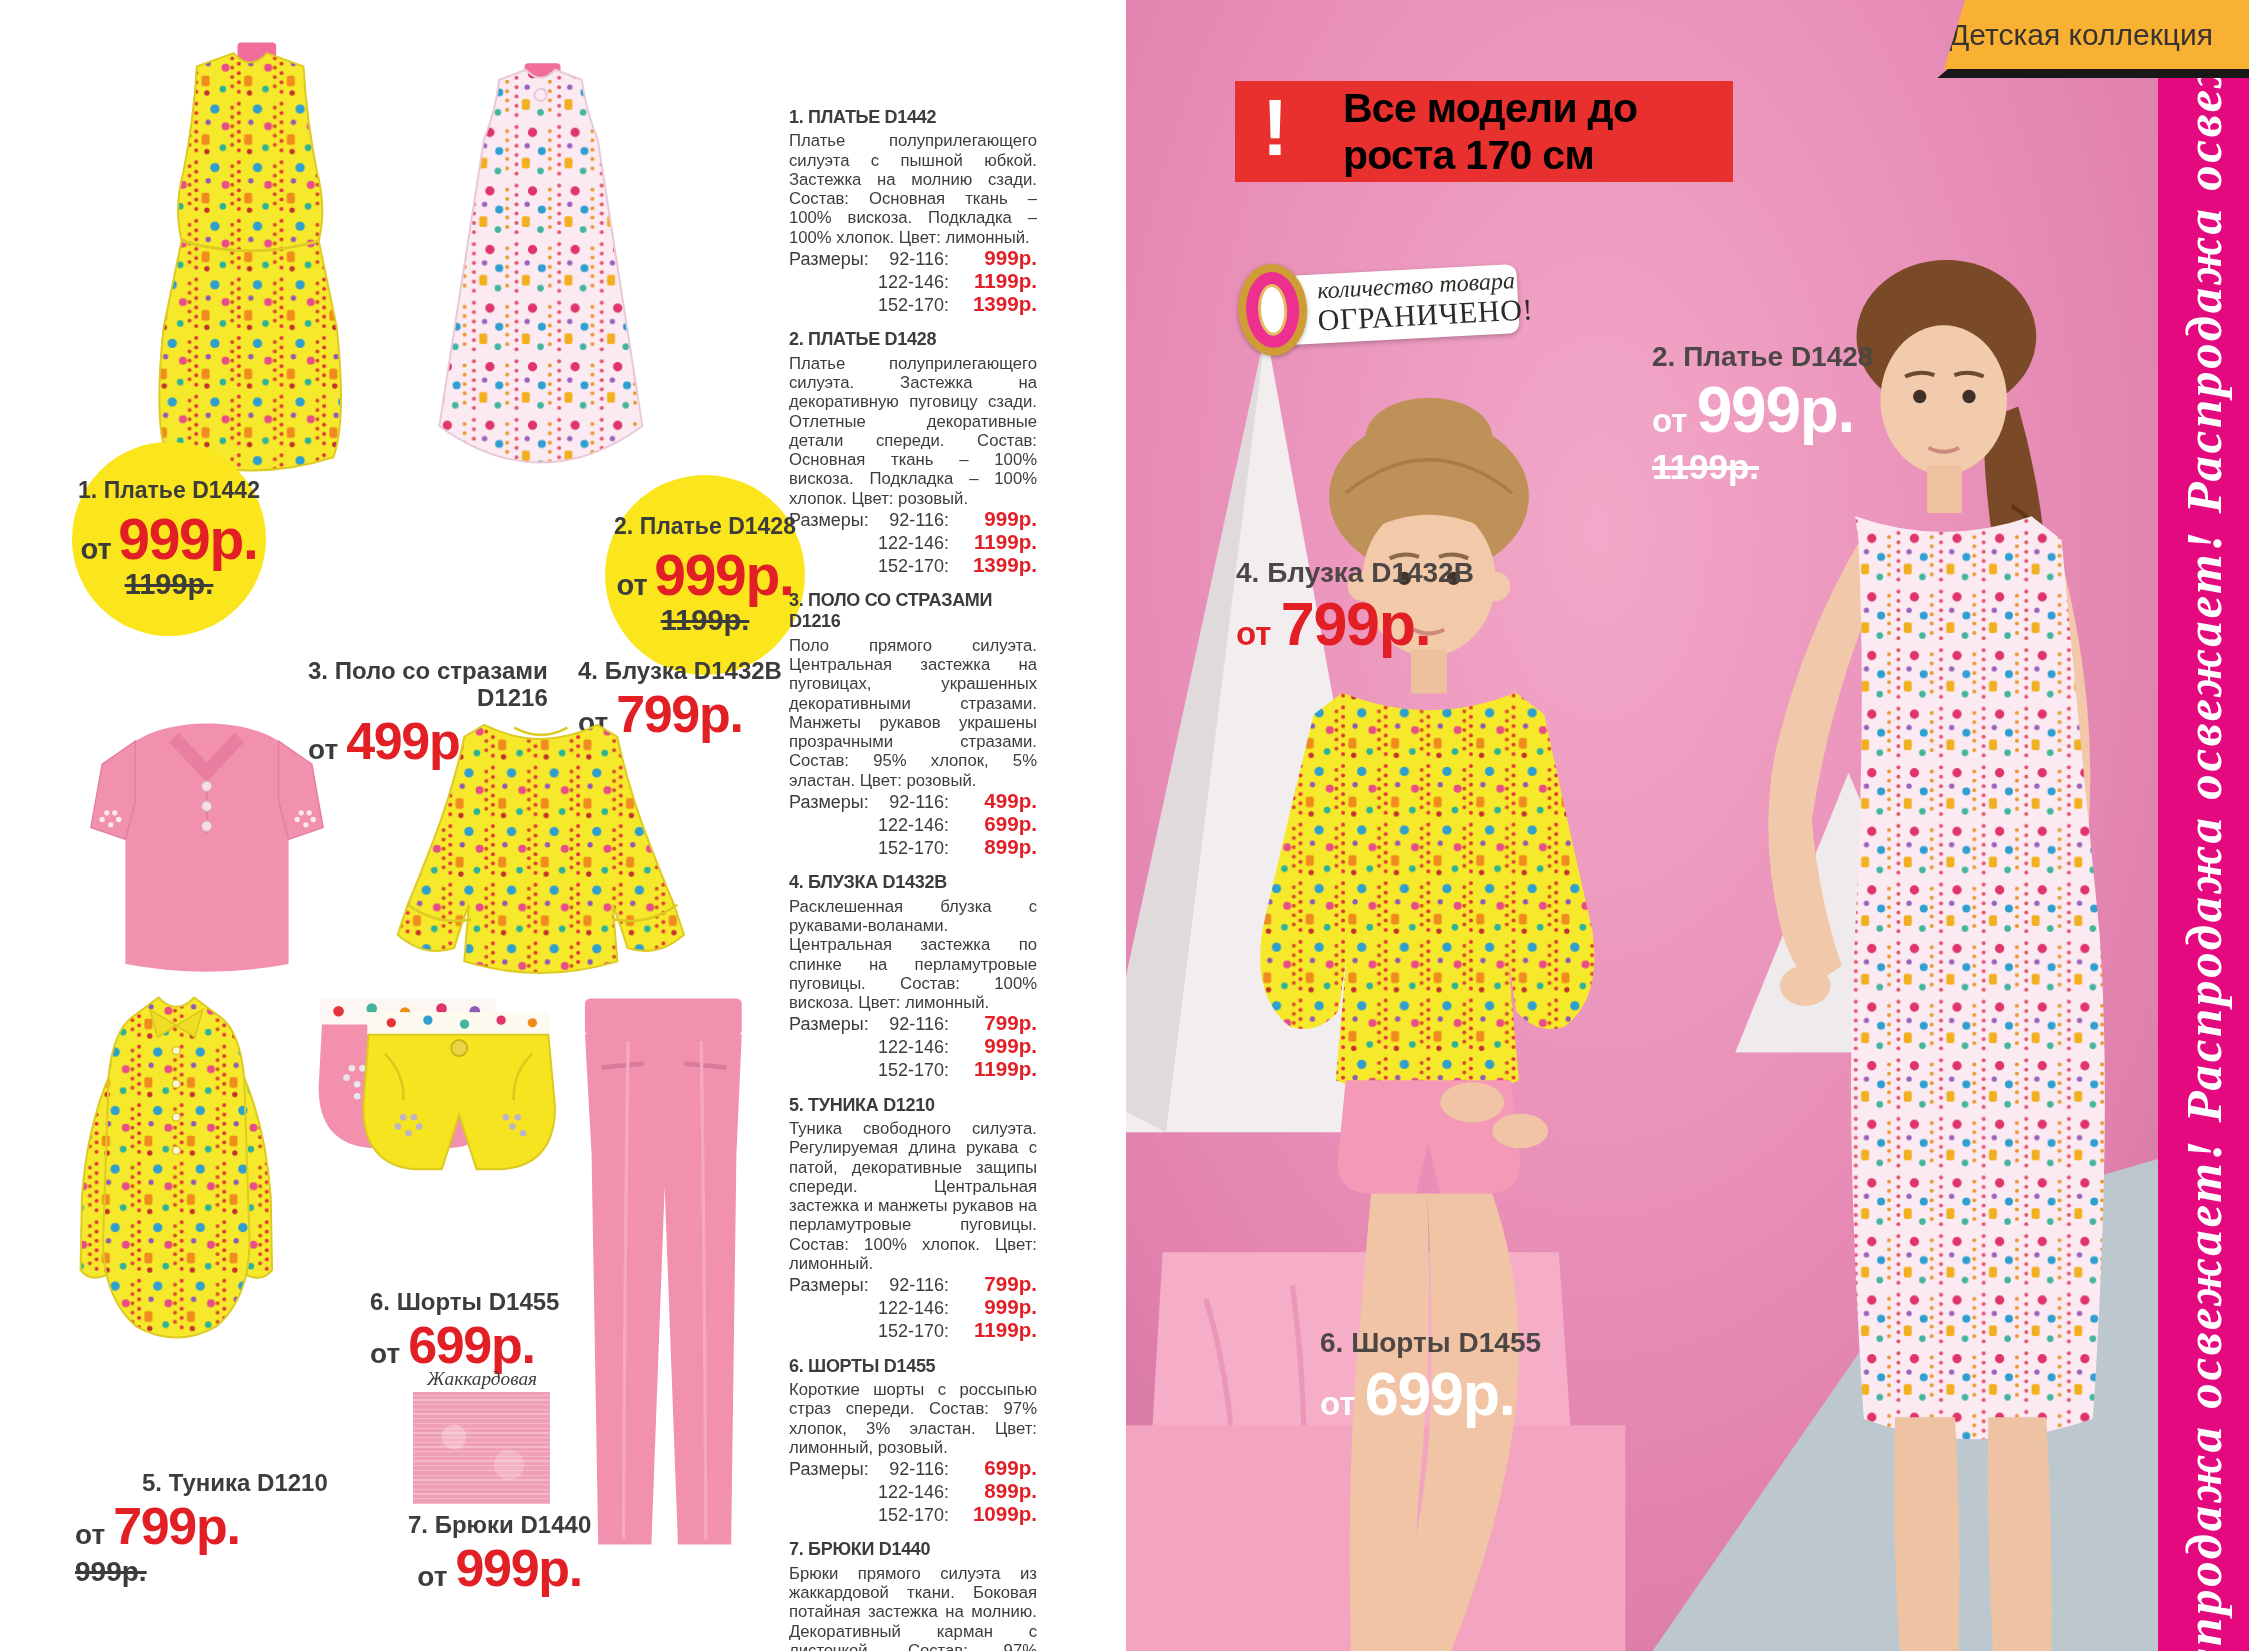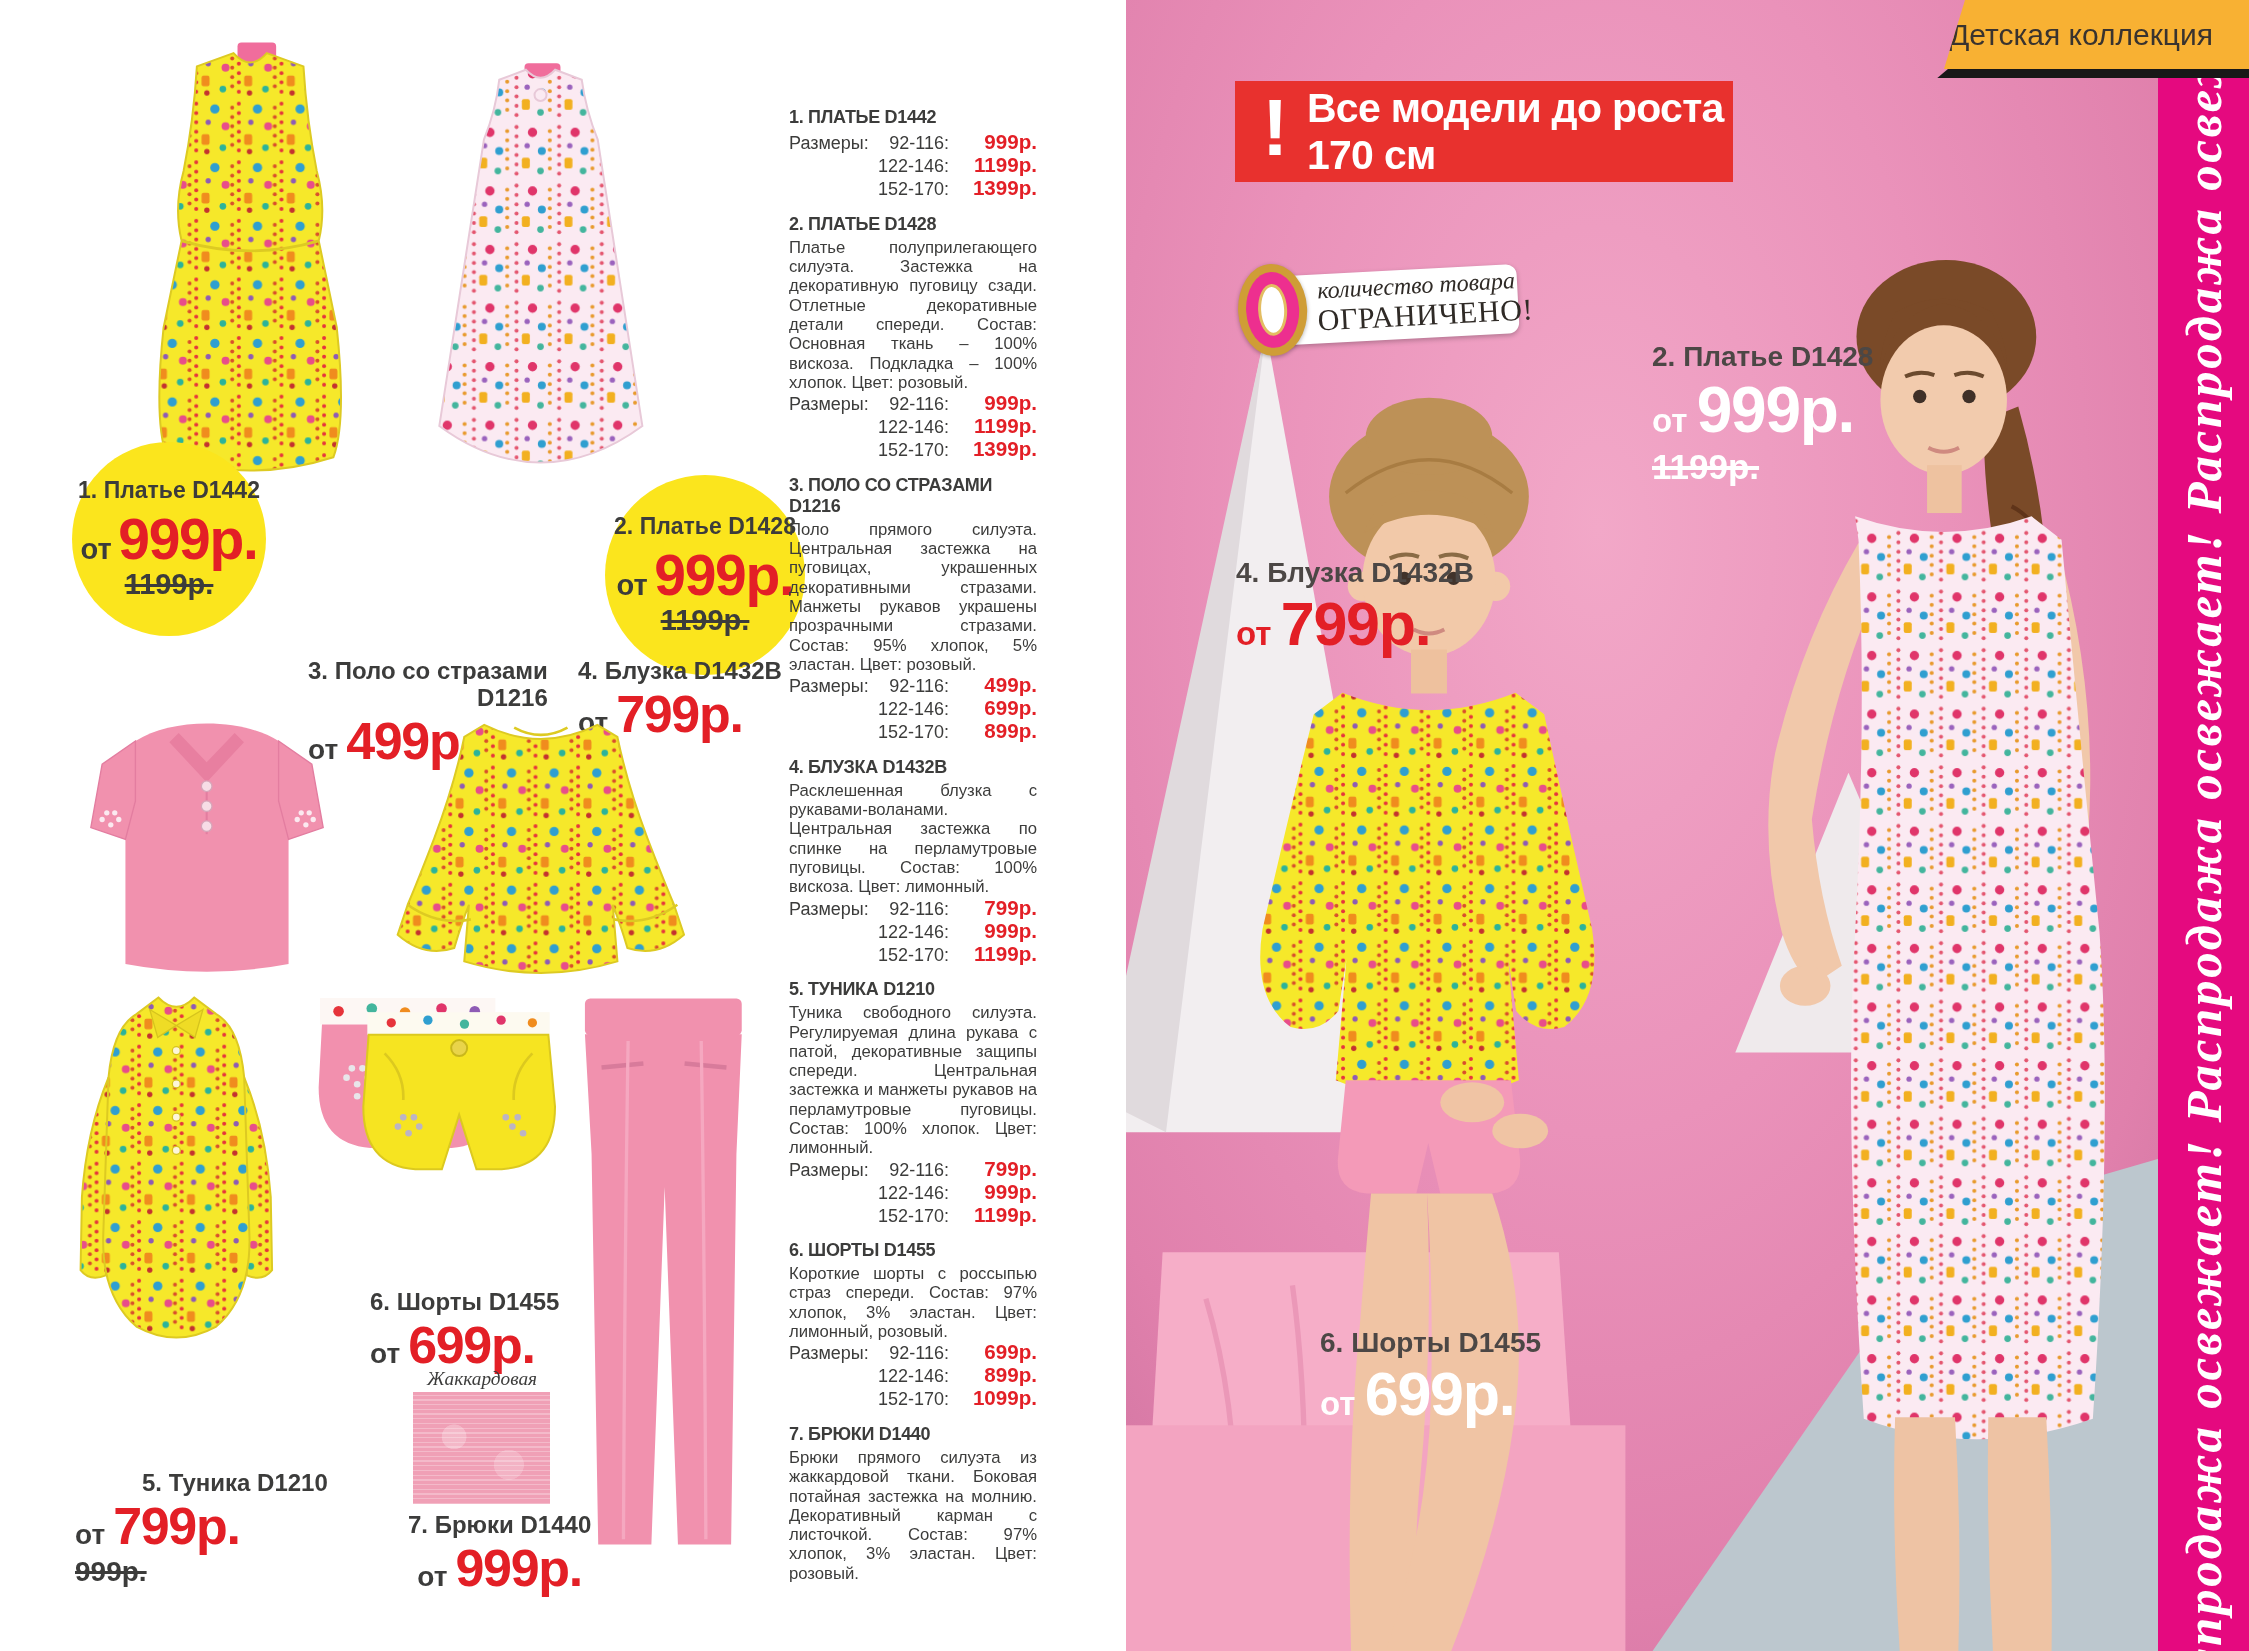"Все модели до роста 170" #banner .btxt { color: #ffffff -> #000000; margin-left: none -> 36px }
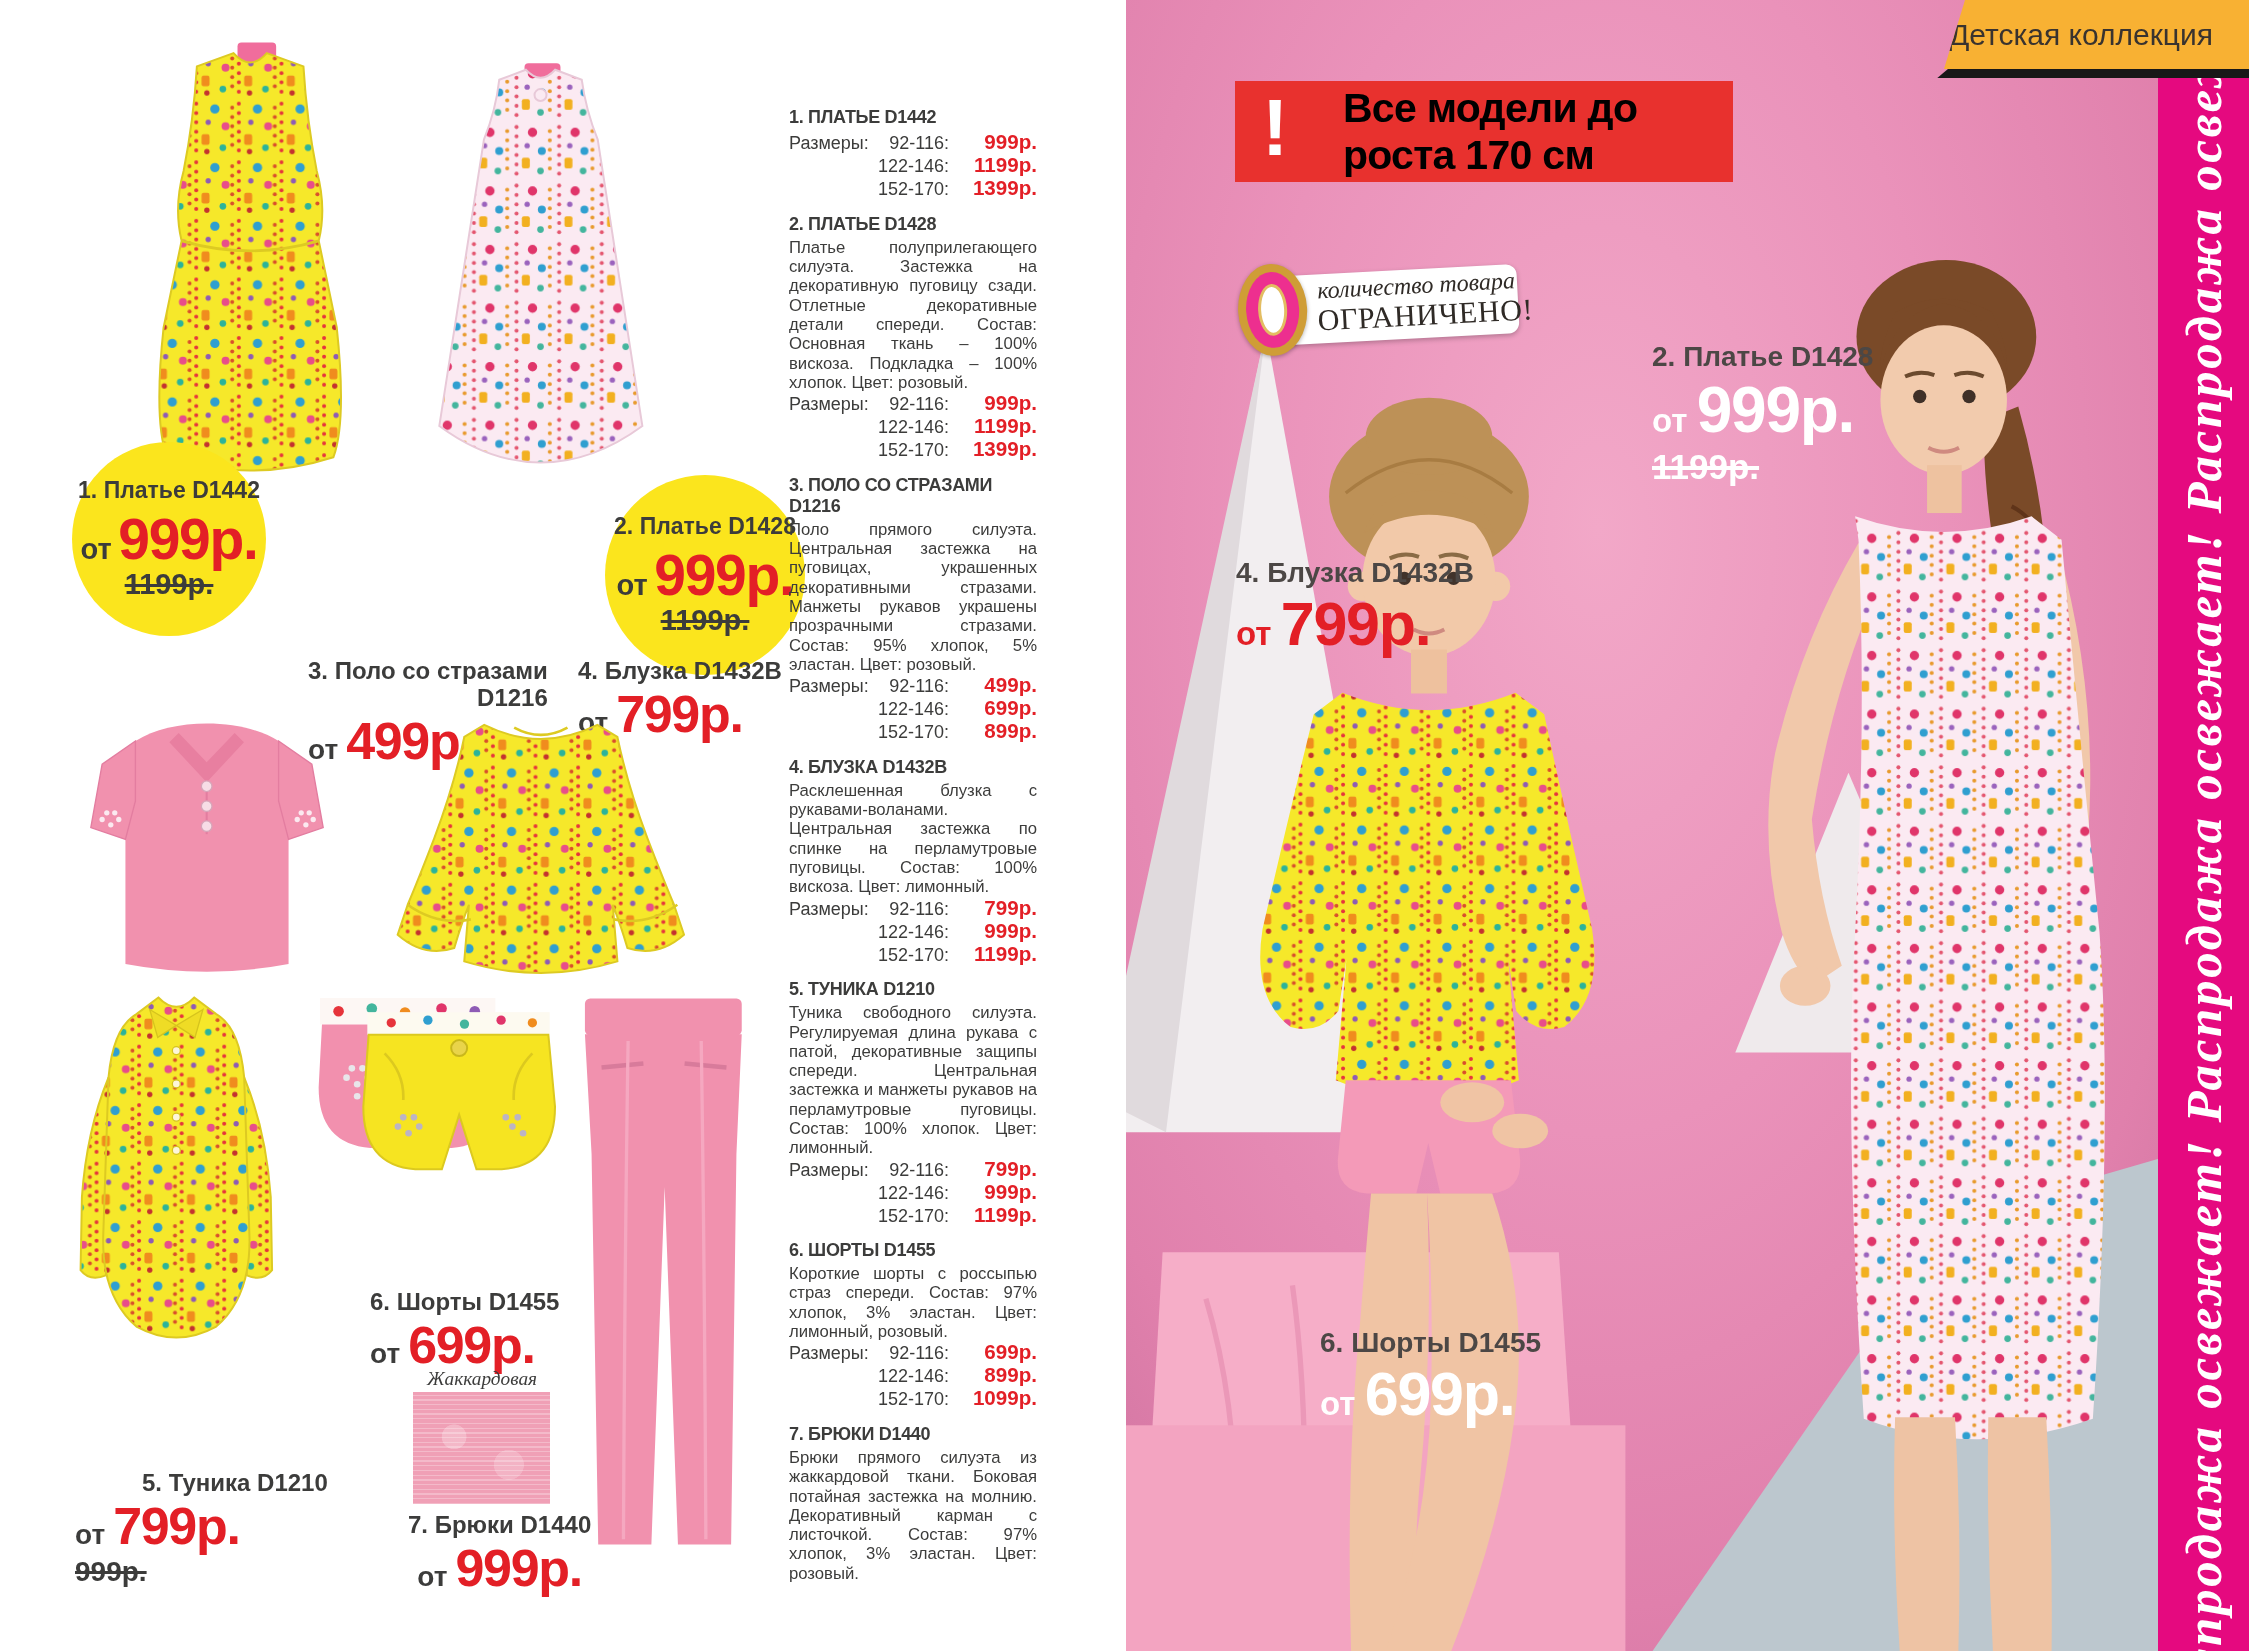"Платье полуприлегающего силуэта с пышной" div.db { html: none -> <div>Платье полуприлегающего силуэта с пышной юбкой. Застежка на молнию сзади. Состав: Основная ткань – 100% вискоза. Подкладка – 100% хлопок. Цвет: лимонный.</div> }
